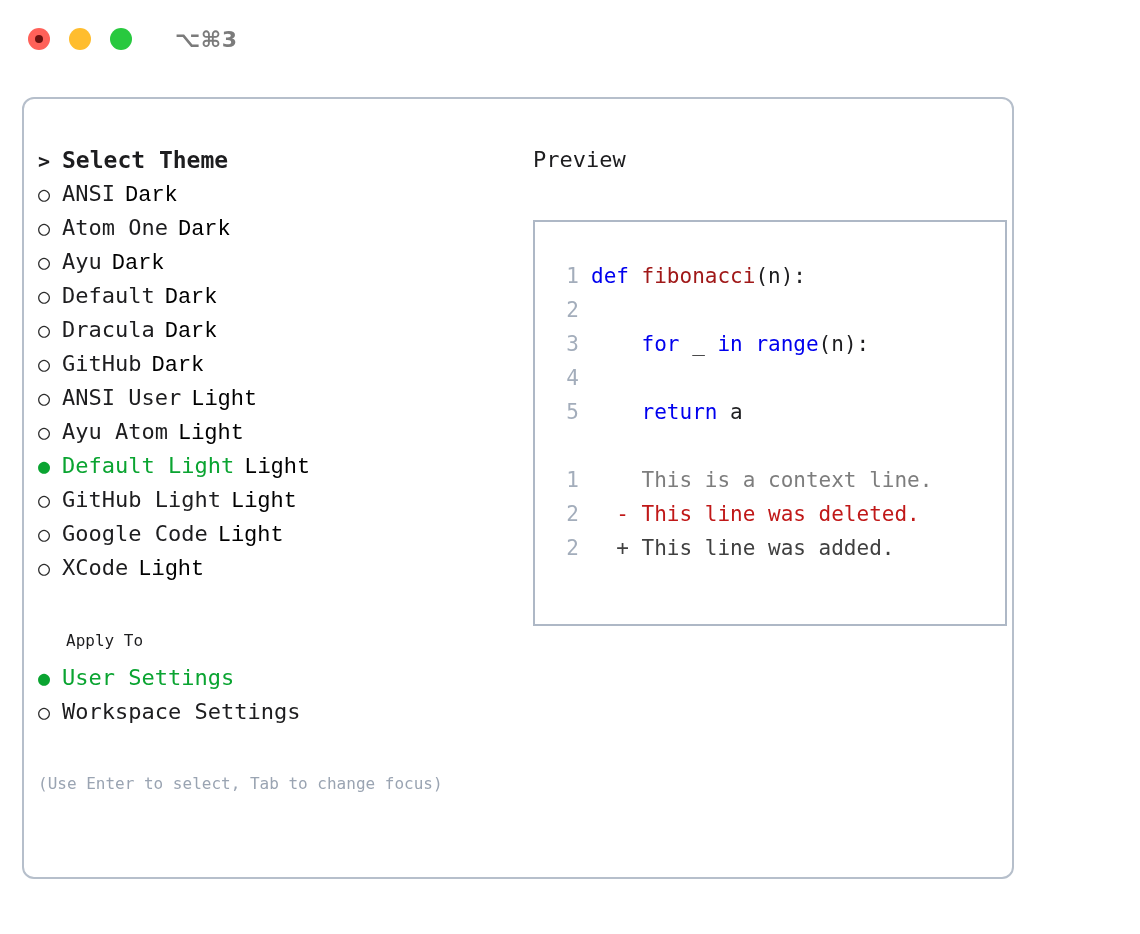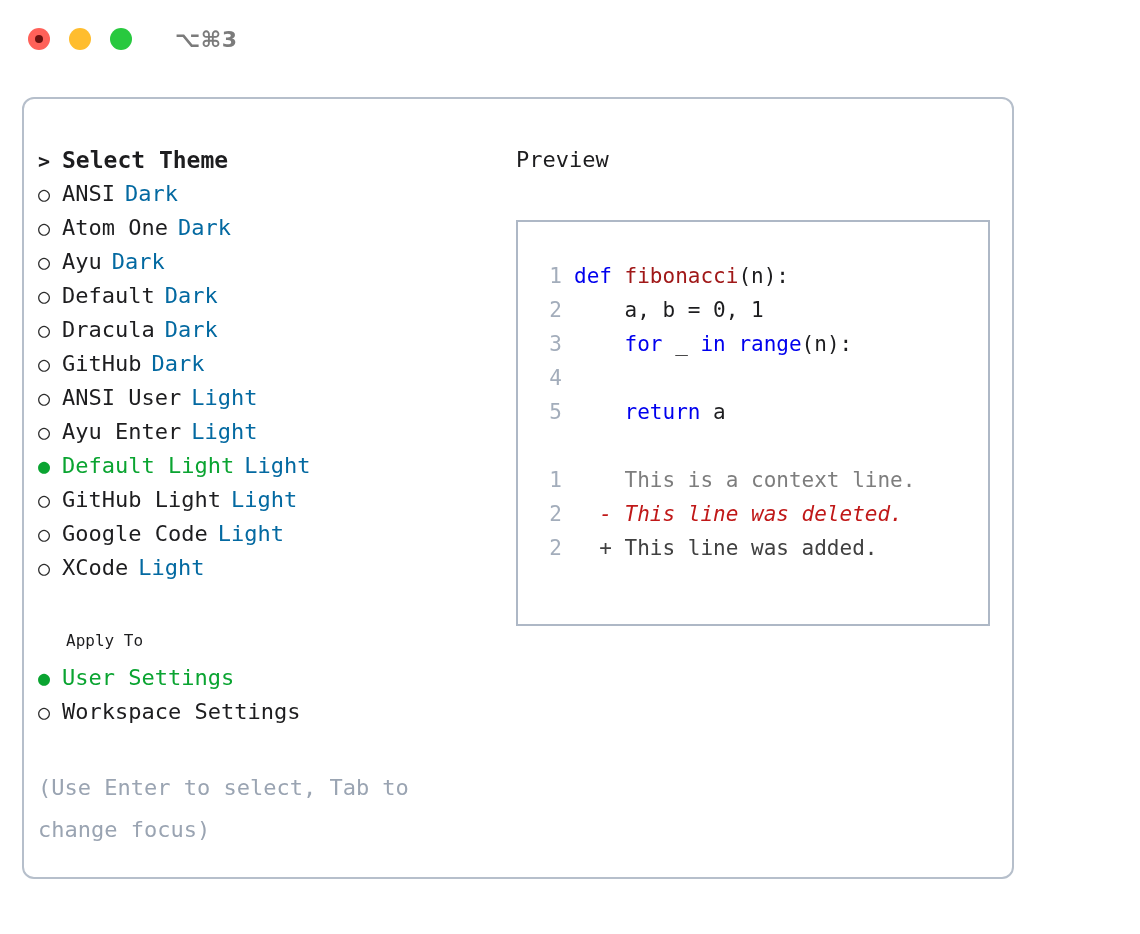"Preview" .right-col { left: 472px -> 489px }
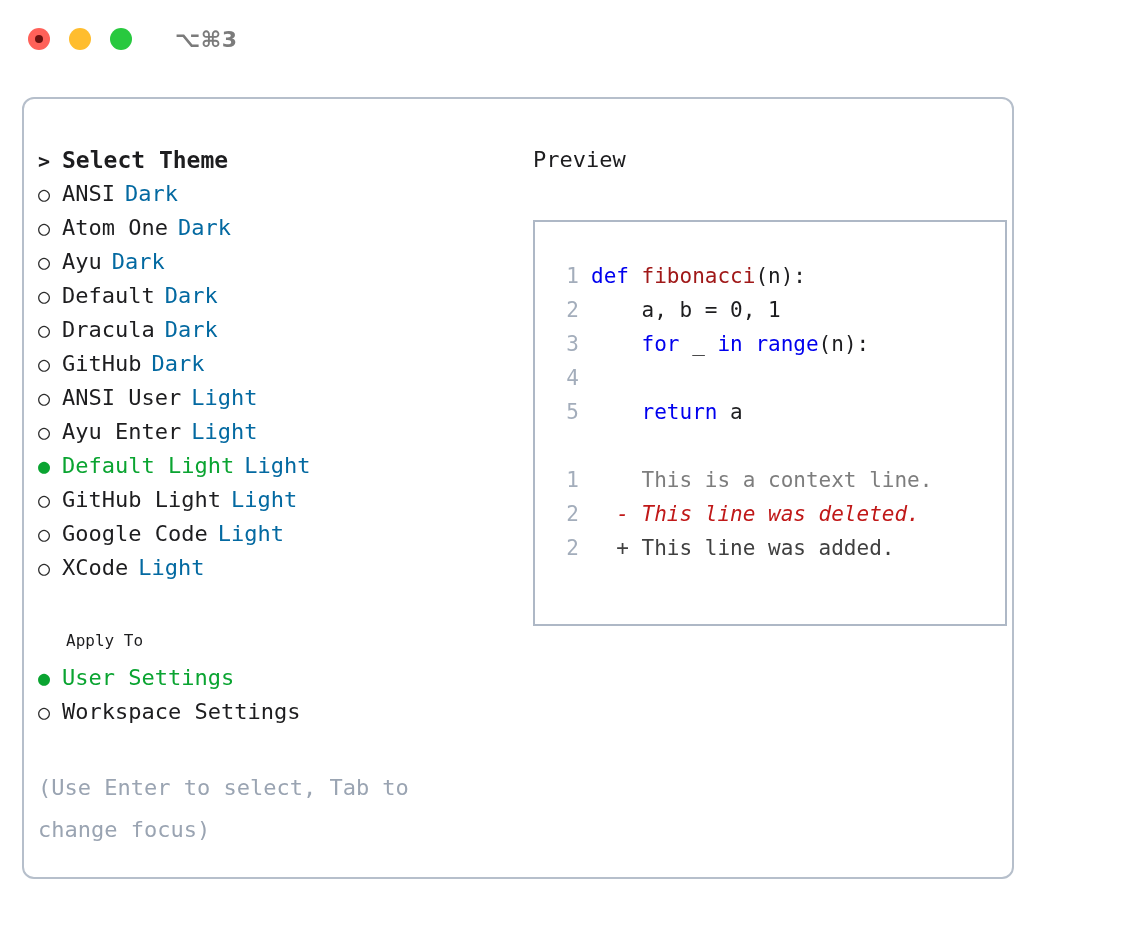"Dark" .tag { color: #0369a1 -> #000000; font-family: none -> Liberation Mono, monospace }
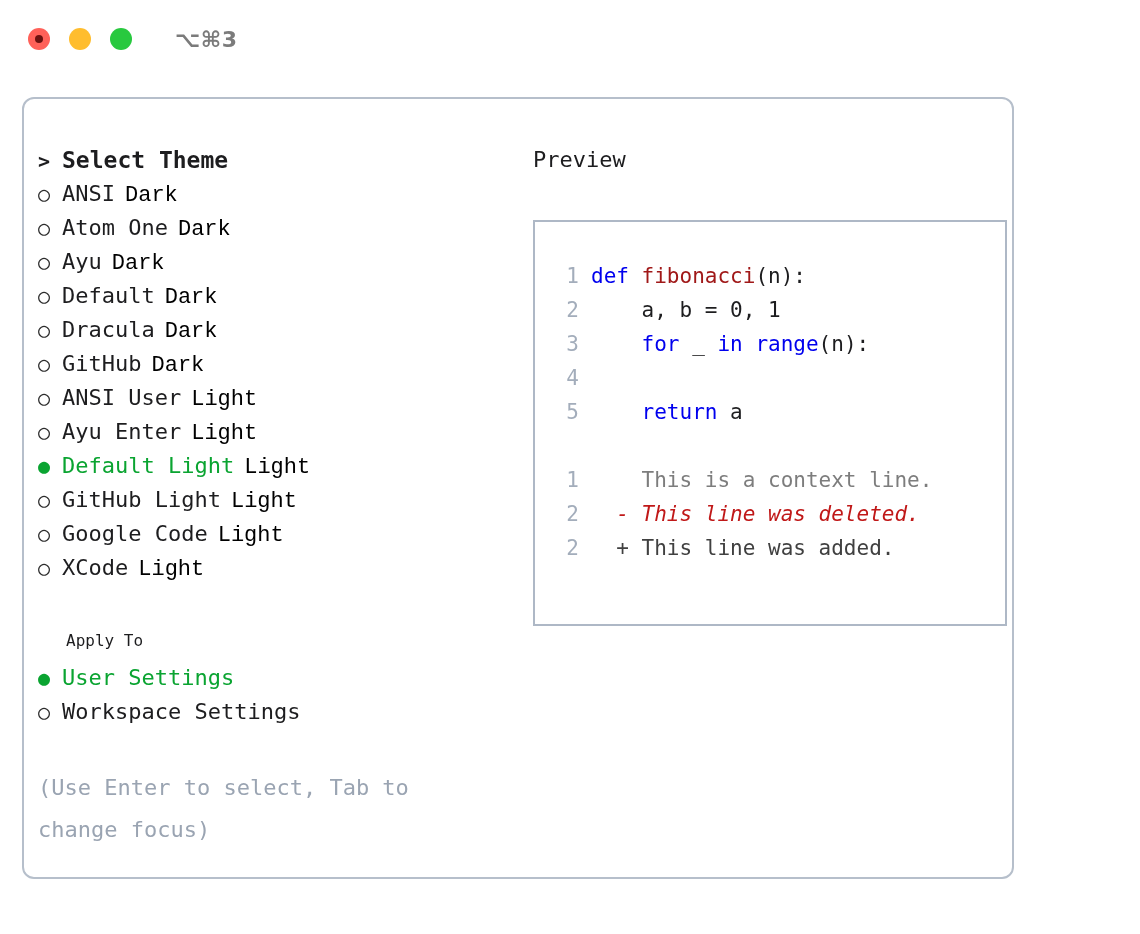"a, b = 0, 1" span.plain { html: <span> a, b = 0, 1</span> -> none }
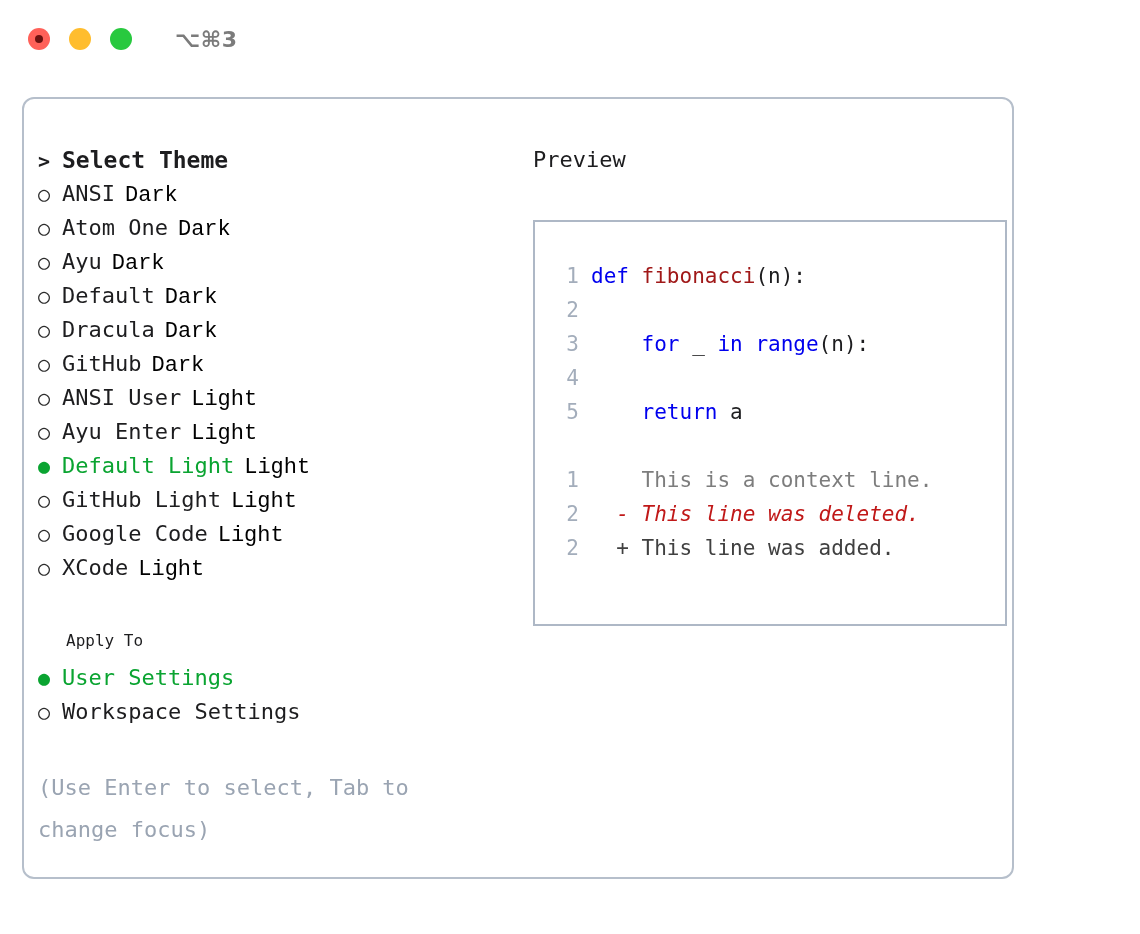"Ayu Enter" span.name { text: Enter -> Atom }
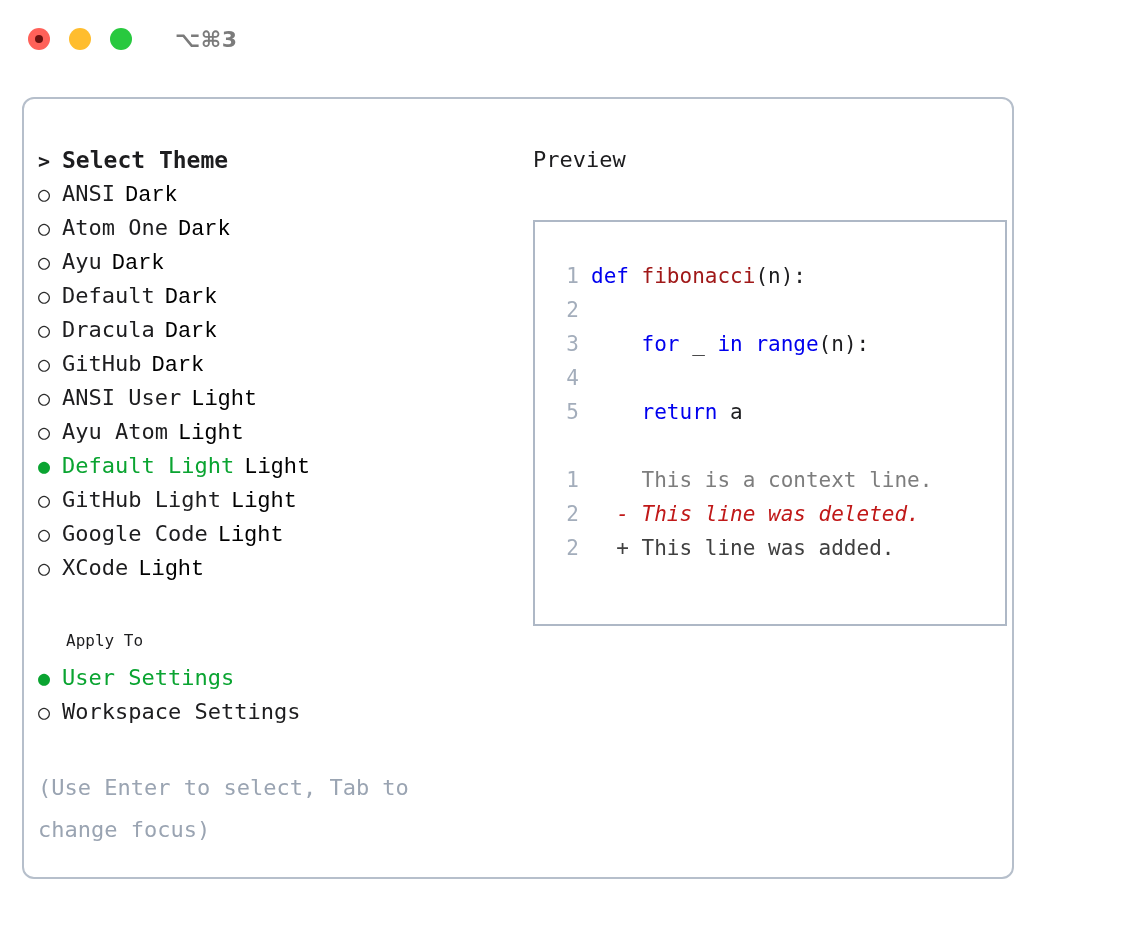"- This line was deleted." .del { font-style: italic -> none }
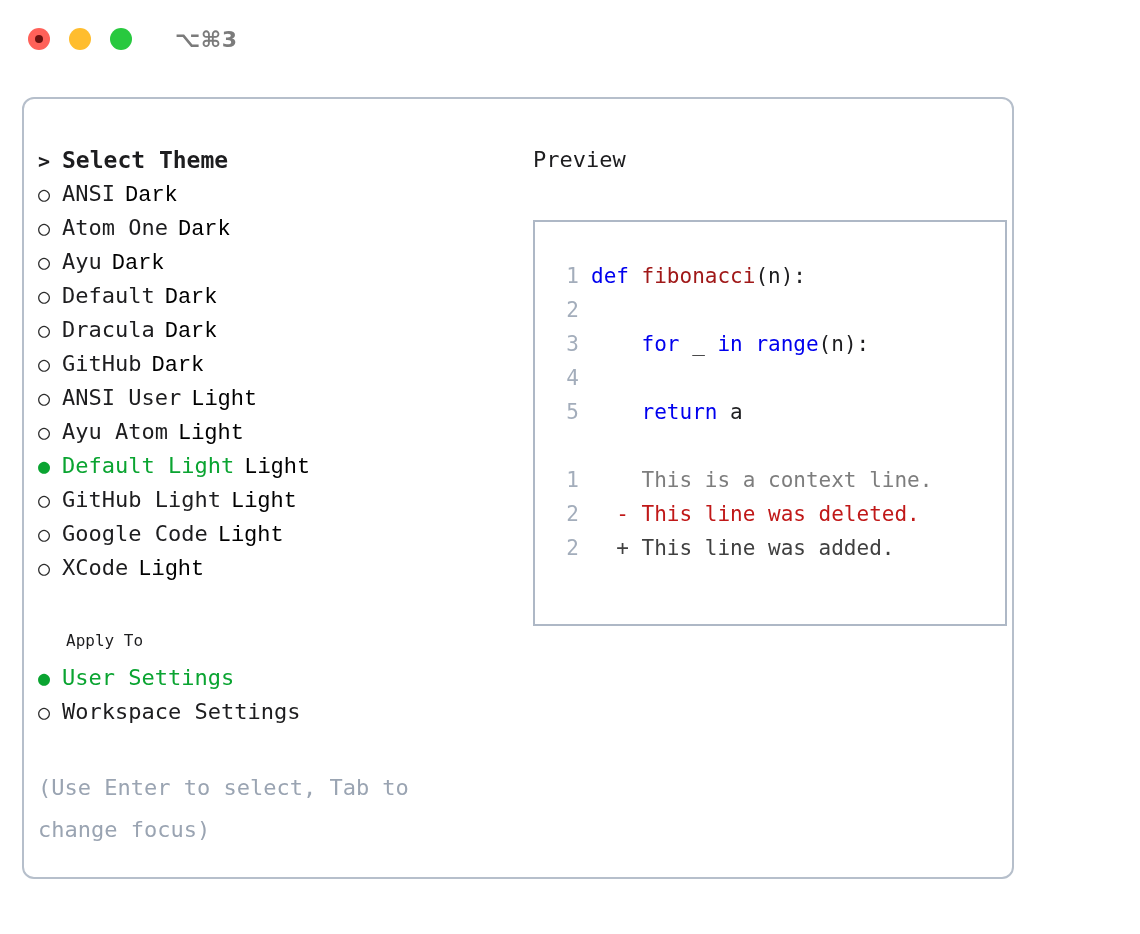"(Use Enter to select, Tab" .hint { font-size: 22px -> 16px; line-height: 42px -> 34px }
